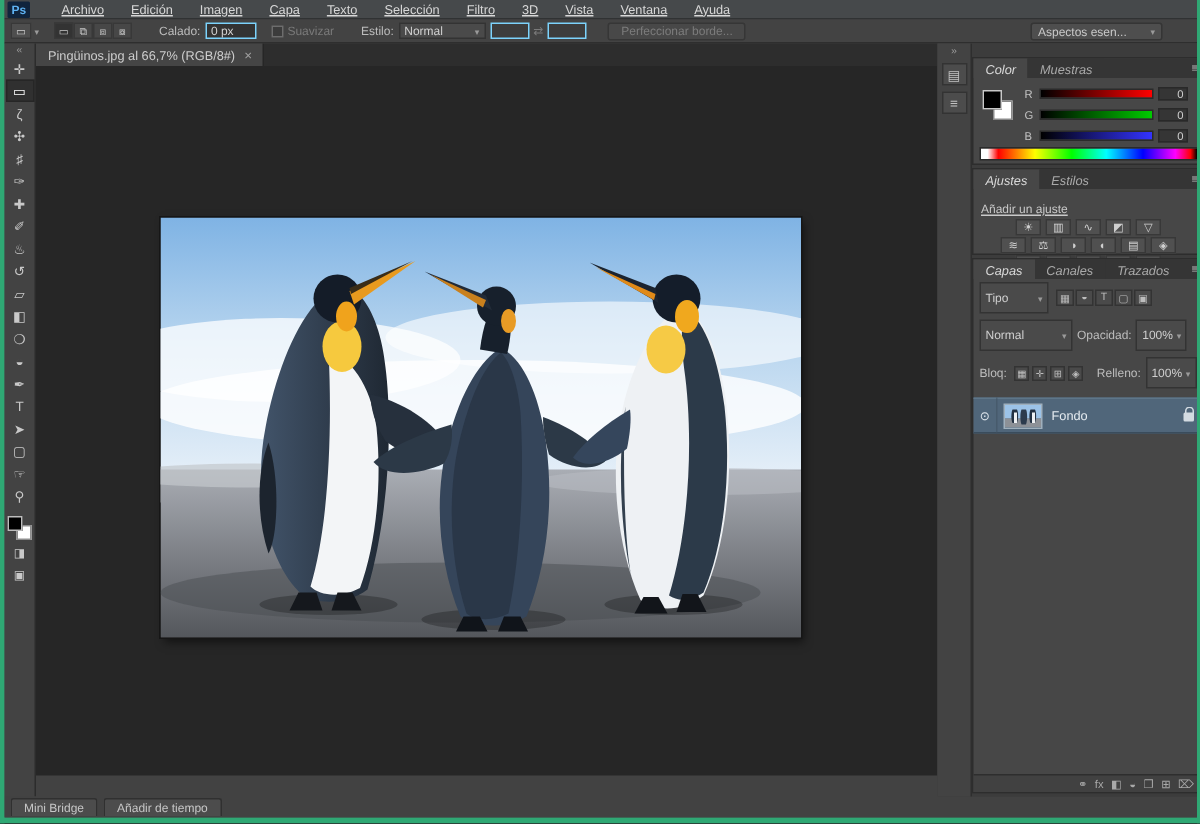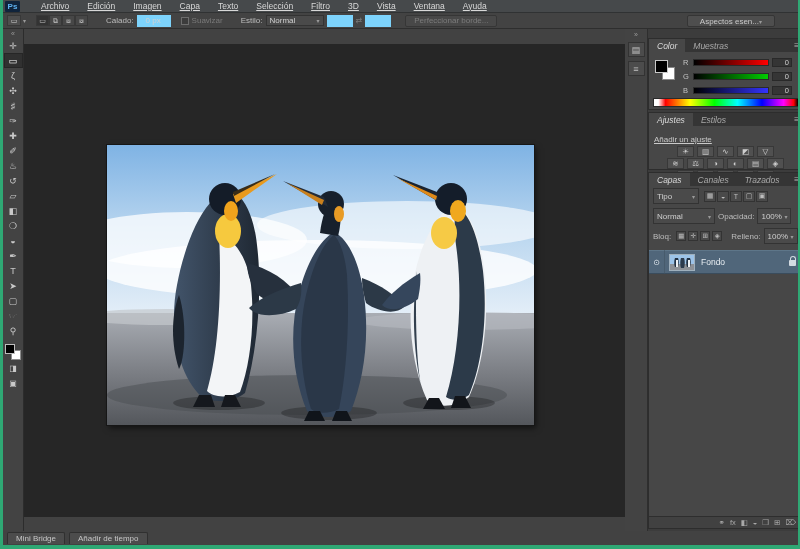"0 px" .opt-field { border: 6px solid #7dd3fc -> 1px solid #7dd3fc }
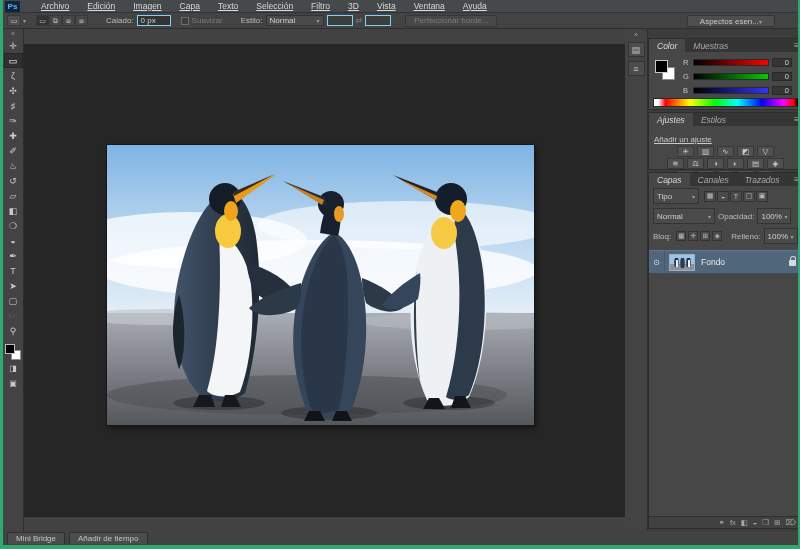"Aspectos esen..." .workspace-btn { padding: 0 12px -> 0 4px }
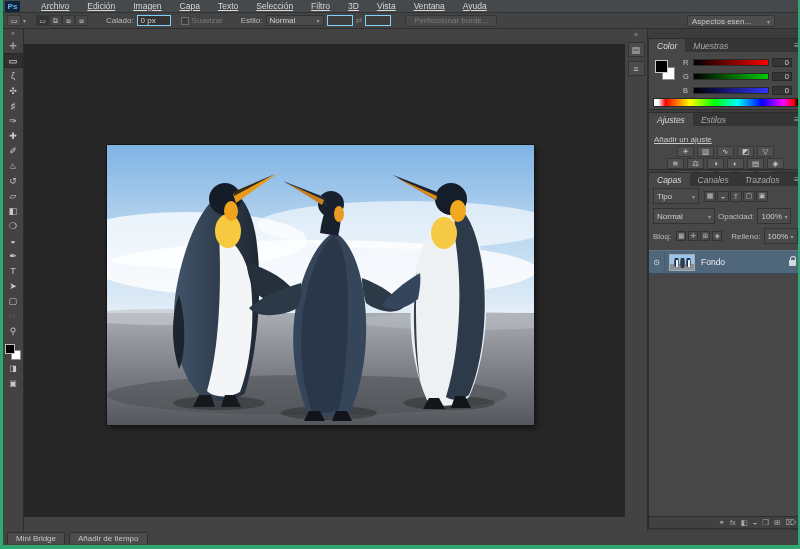"Pingüinos.jpg al 66,7% (RGB/8#)" div.tabbar { html: none -> <div> <div> <span>Pingüinos.jpg al 66,7% (RGB/8#)</span> <span>×</span> </div> </div> }
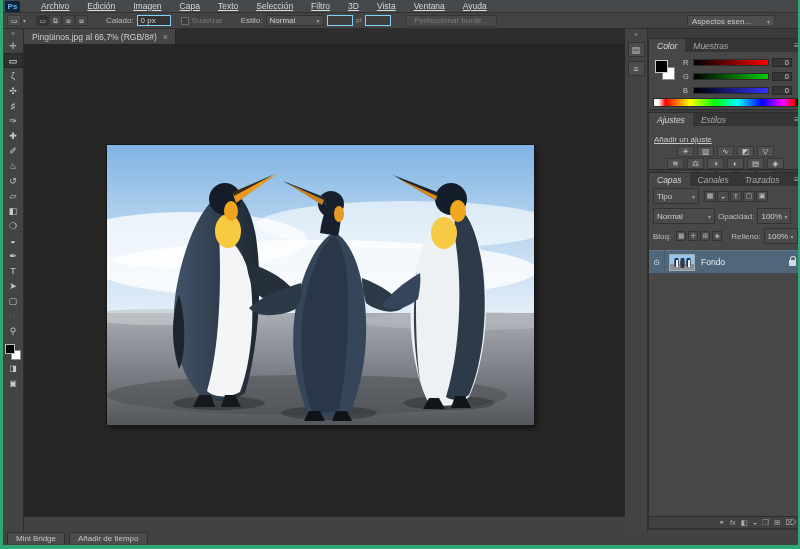"Tipo" .ly-drop { height: 16px -> 21px }
